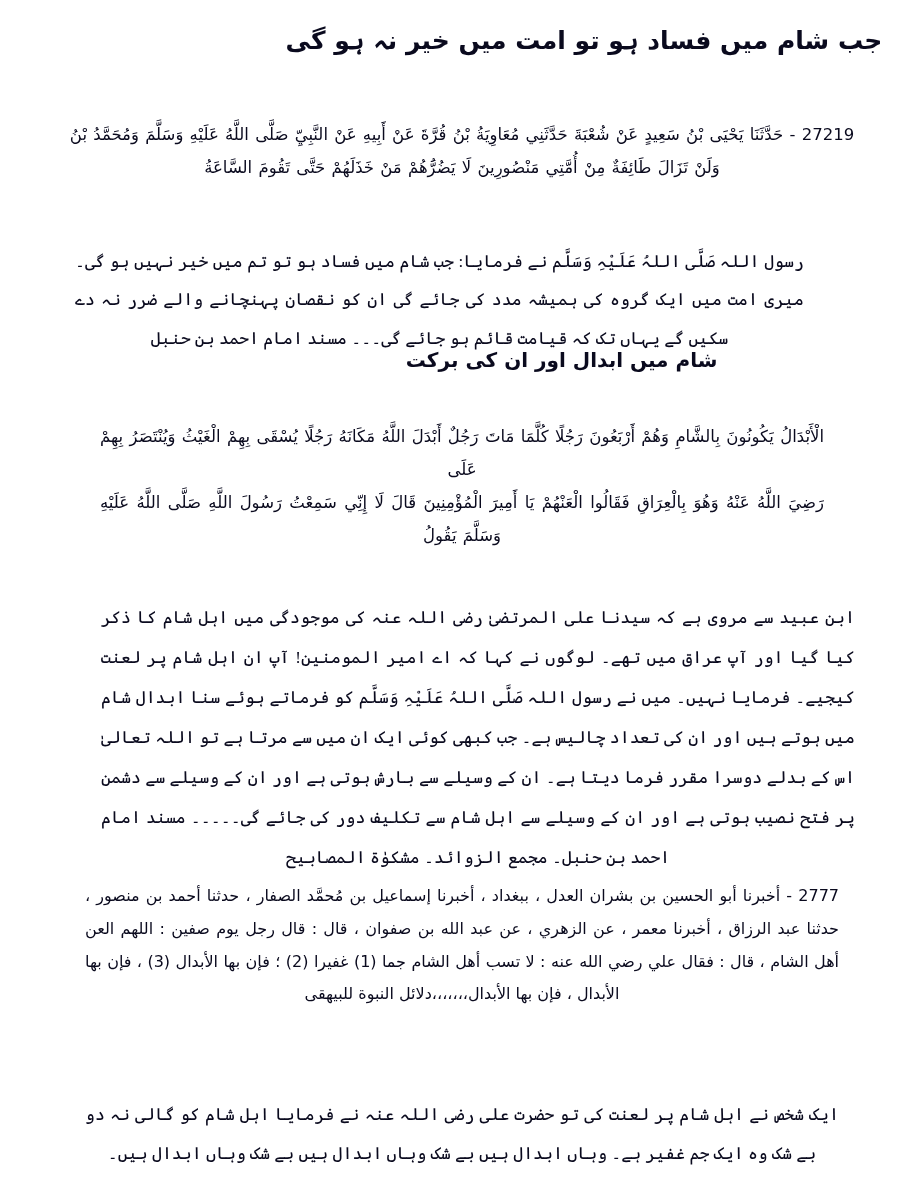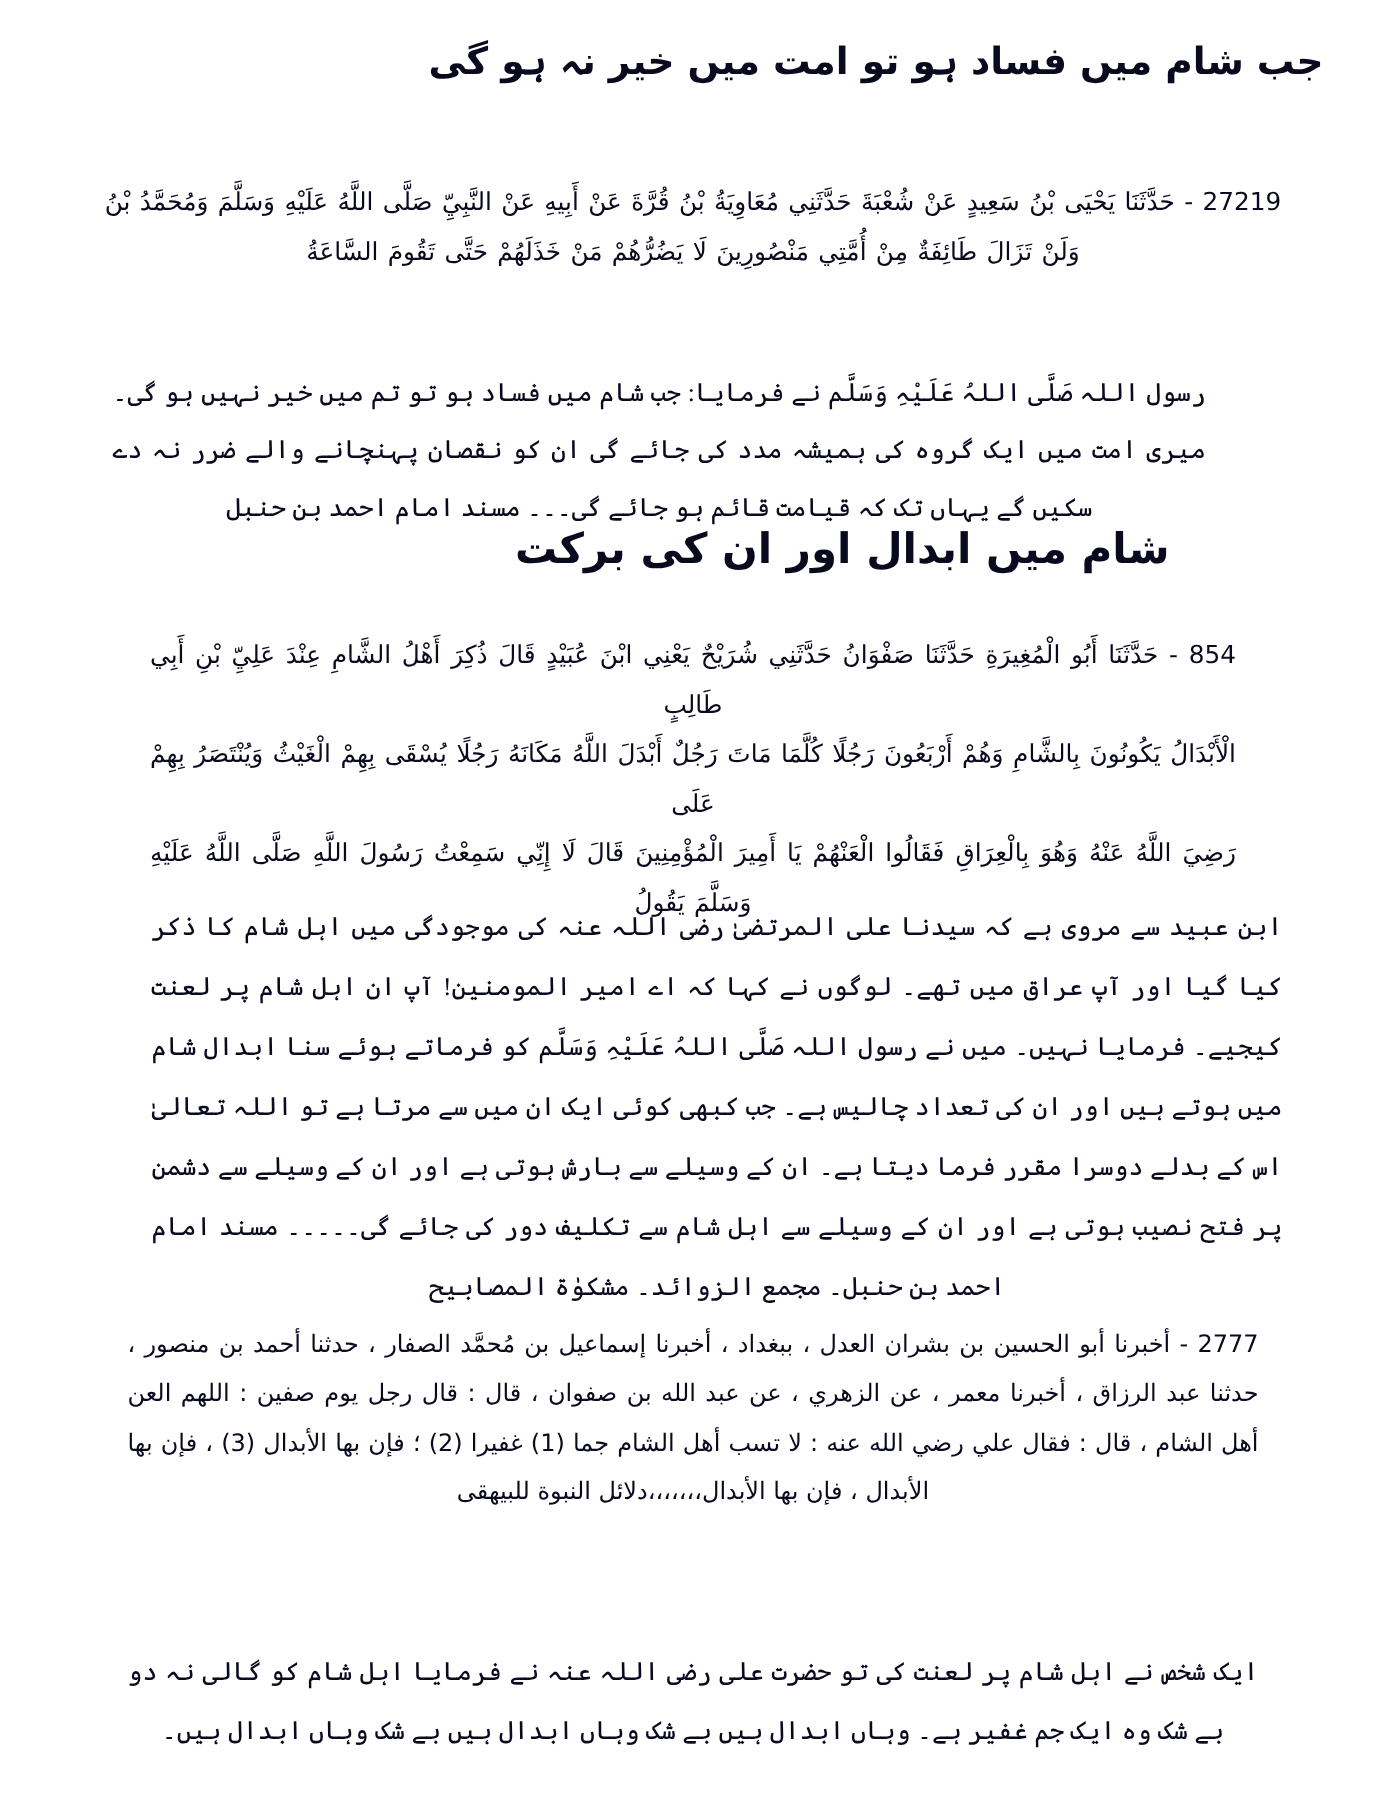"شام میں ابدال اور ان" .heading-2 { font-size: 28px -> 20px }
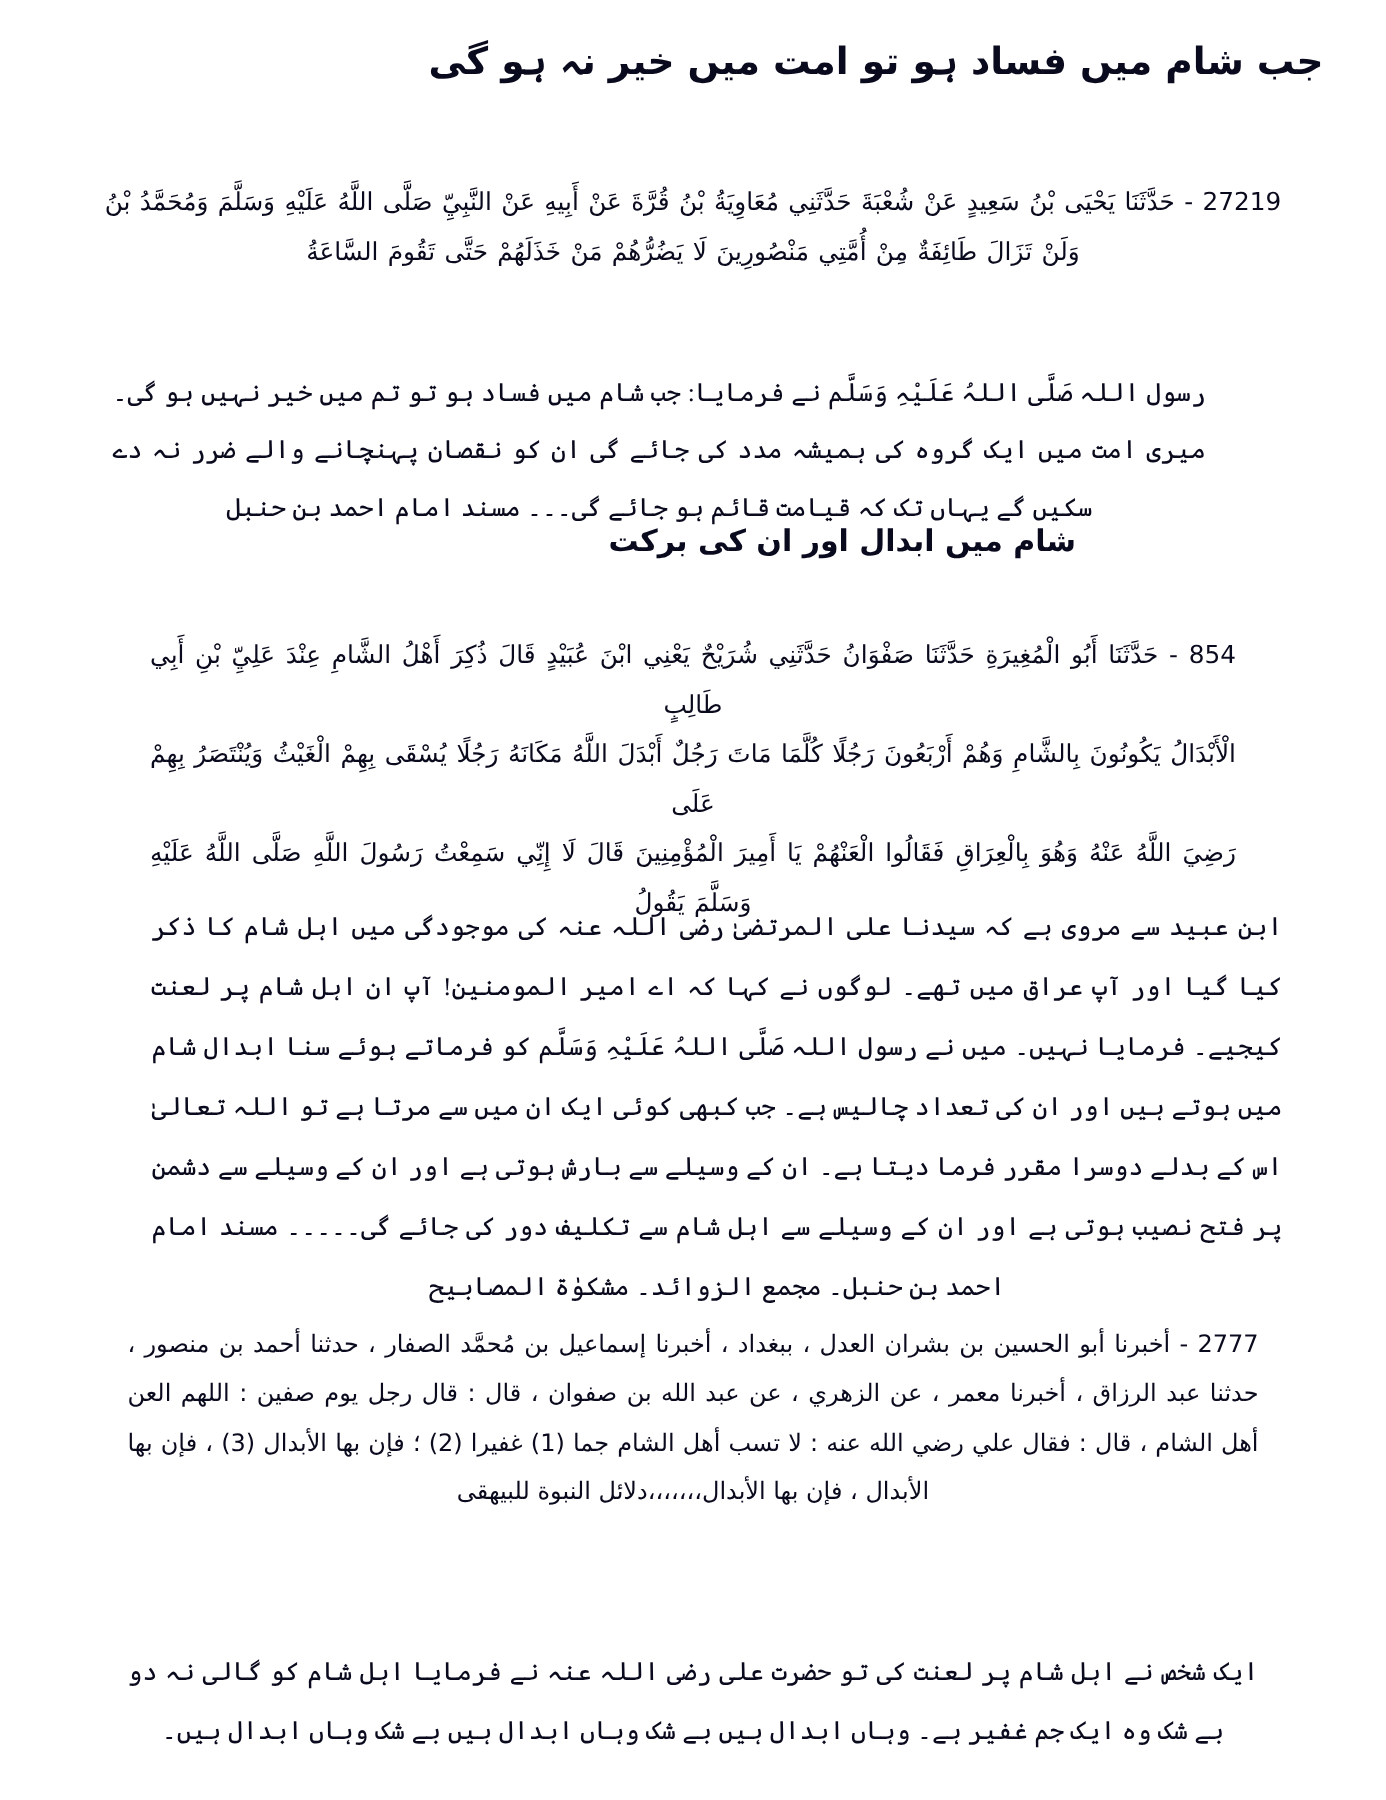"854 - حَدَّثَنَا أَبُو الْمُغِيرَةِ" span.line { html: <span>854 - حَدَّثَنَا أَبُو الْمُغِيرَةِ حَدَّثَنَا صَفْوَانُ حَدَّثَنِي شُرَيْحٌ يَعْنِي ابْنَ عُبَيْدٍ قَالَ ذُكِرَ أَهْلُ الشَّامِ عِنْدَ عَلِيِّ بْنِ أَبِي طَالِبٍ</span> -> none }
